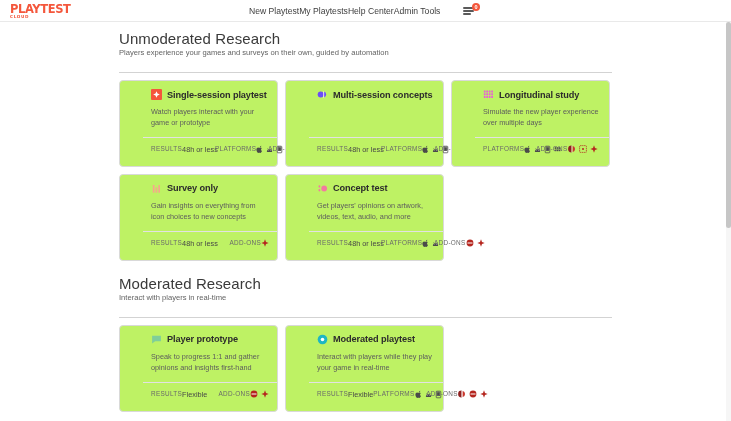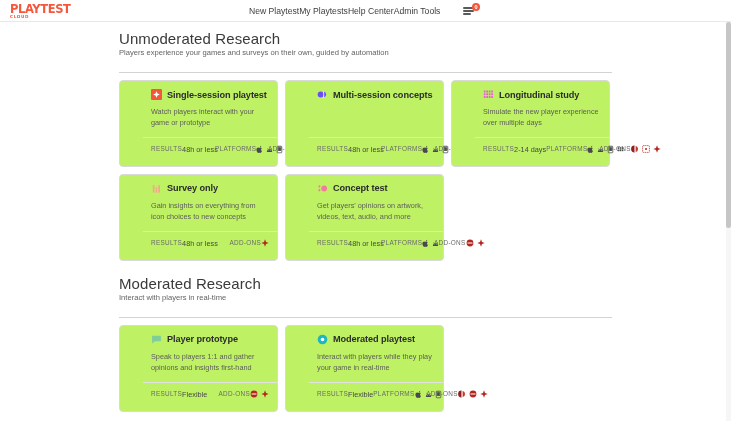"2-14 days" div.foot-col { html: <div> <span>RESULTS</span> <span>2-14 days</span> </div> -> none }
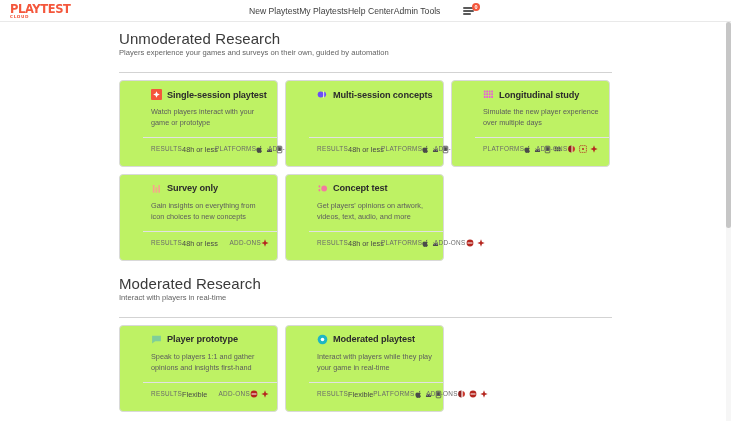"Speak to players 1:1 and" p.card-desc { text: players -> progress }
